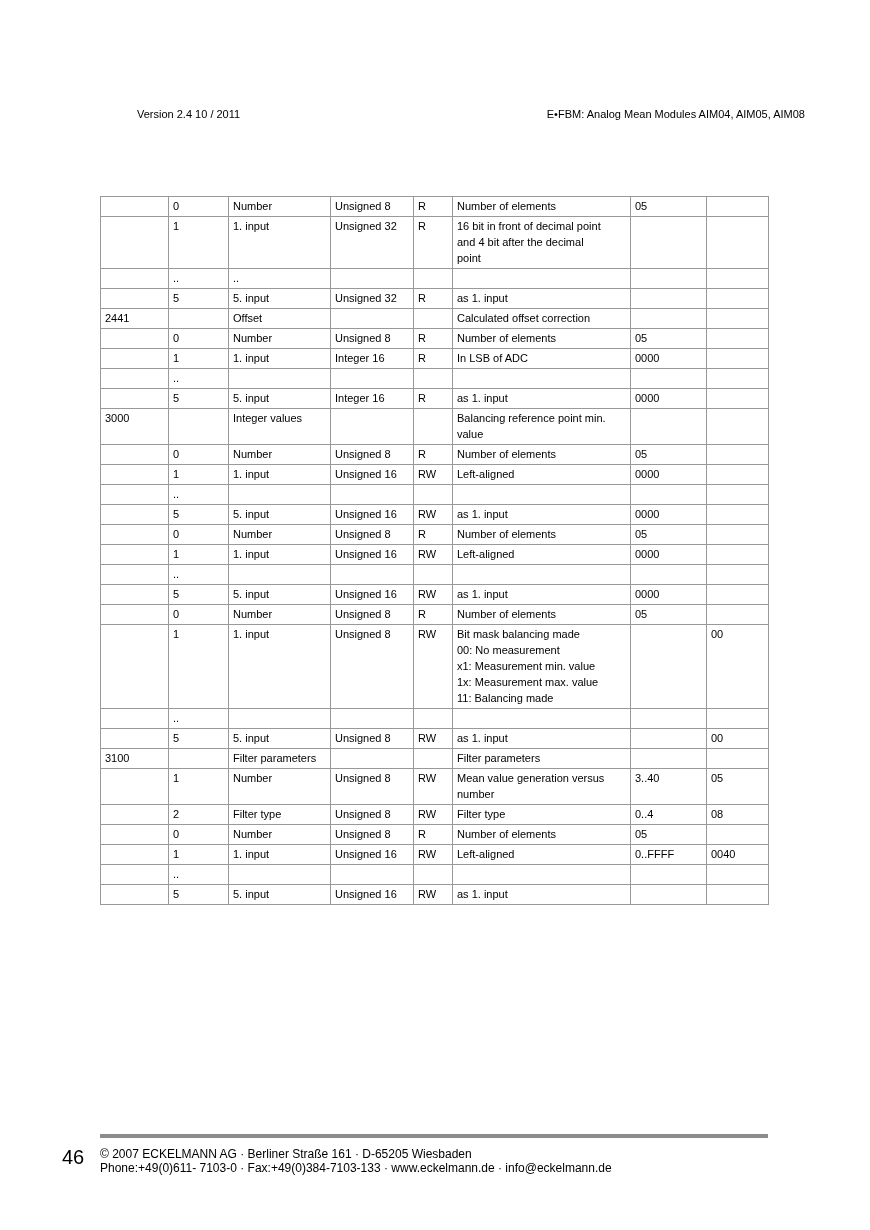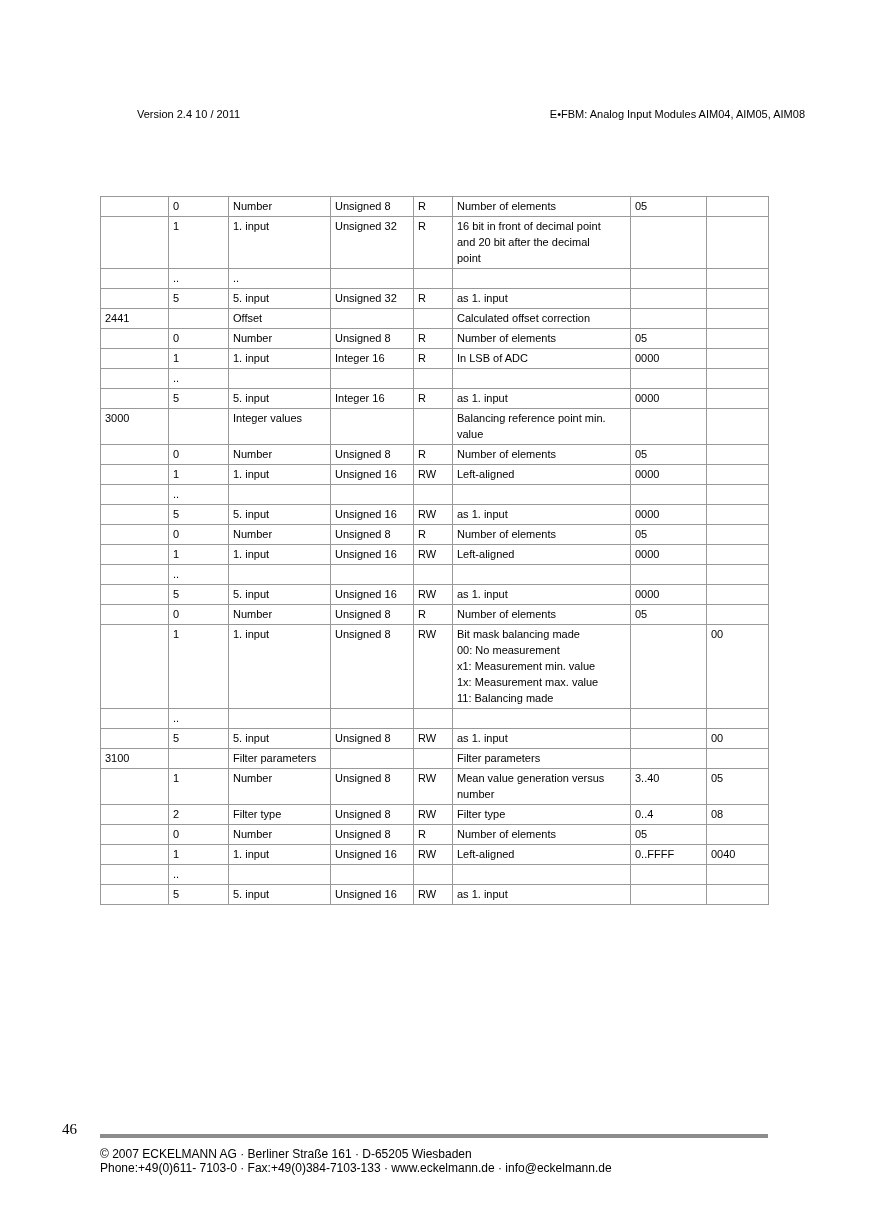"E•FBM: Analog Input Modules AIM04," span { text: Input -> Mean }
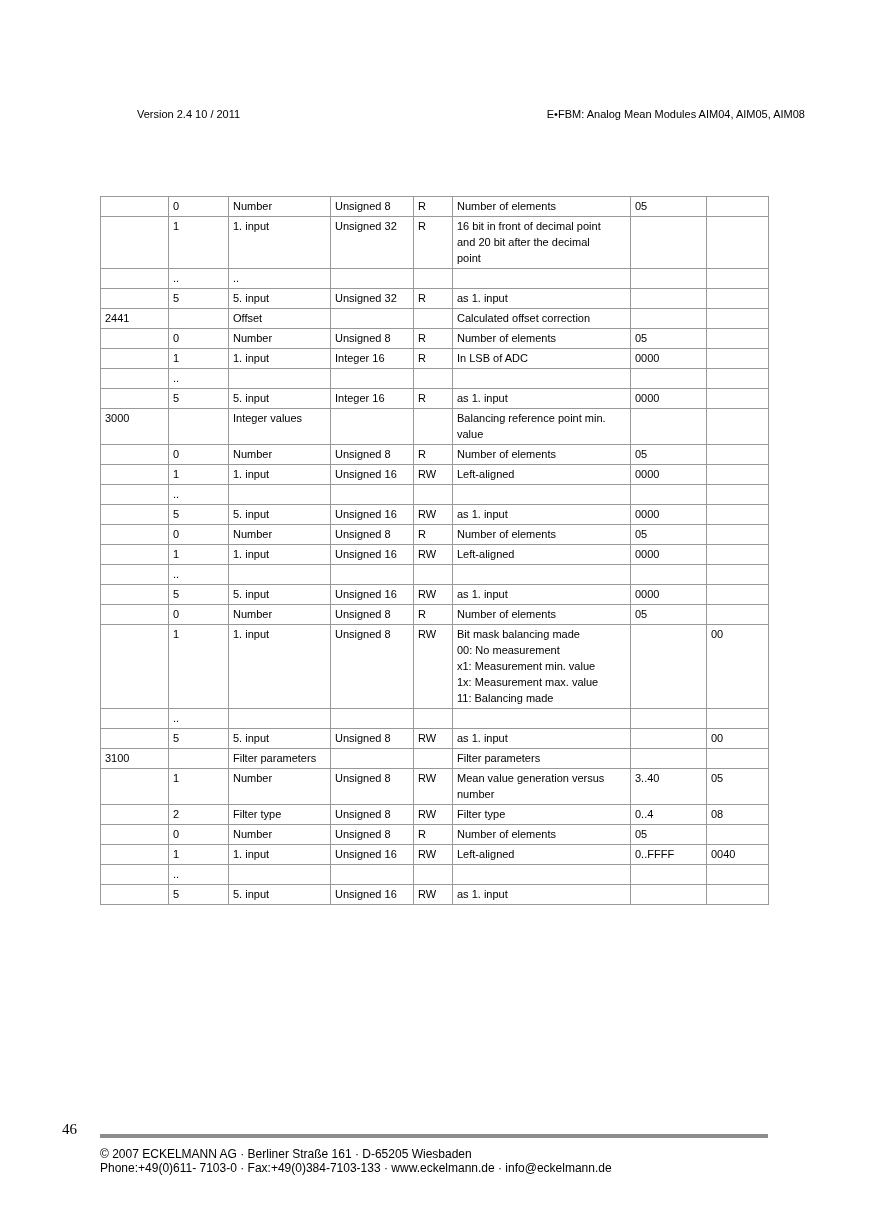"16 bit in front of" td { text: 20 -> 4 }
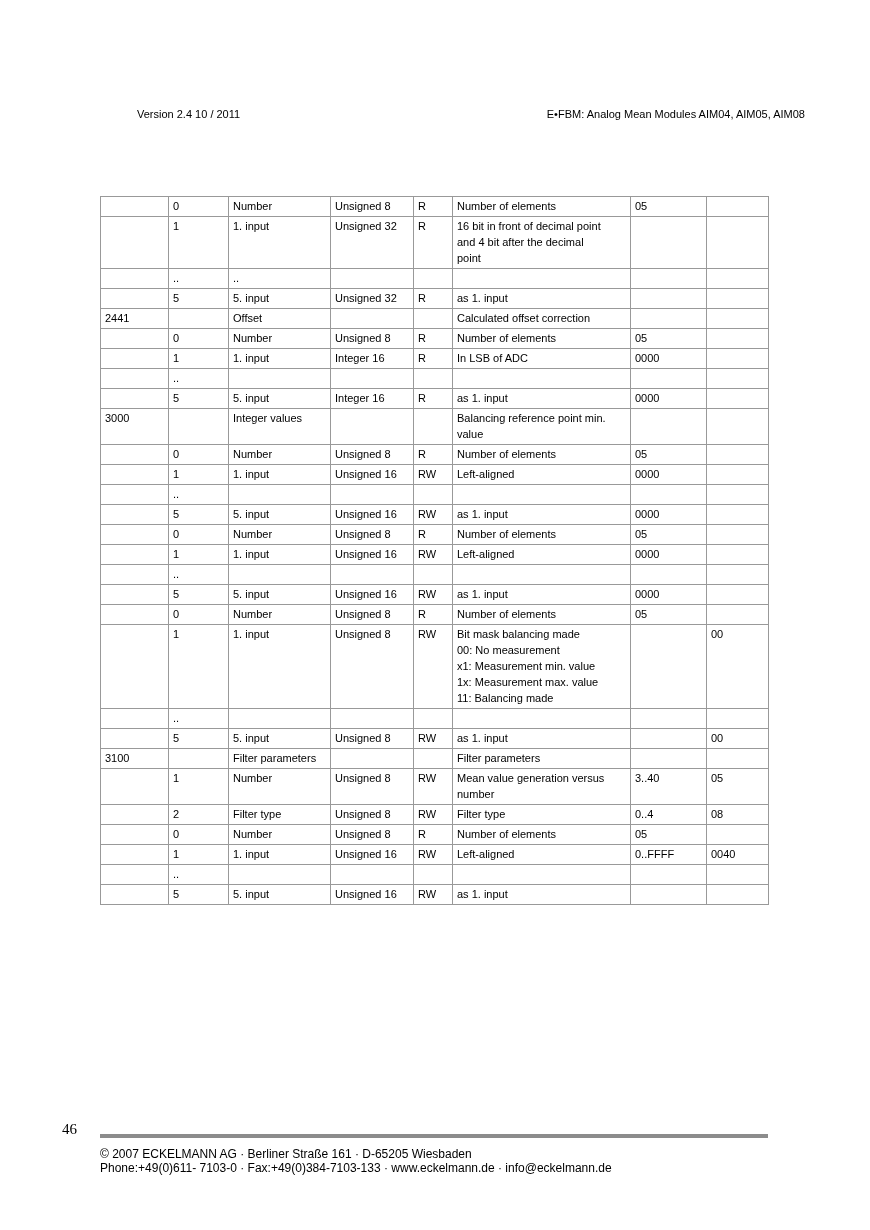"46" .page-number { font-family: Liberation Serif, serif -> none; font-size: 15px -> 20px; top: 1120px -> 1148px }
